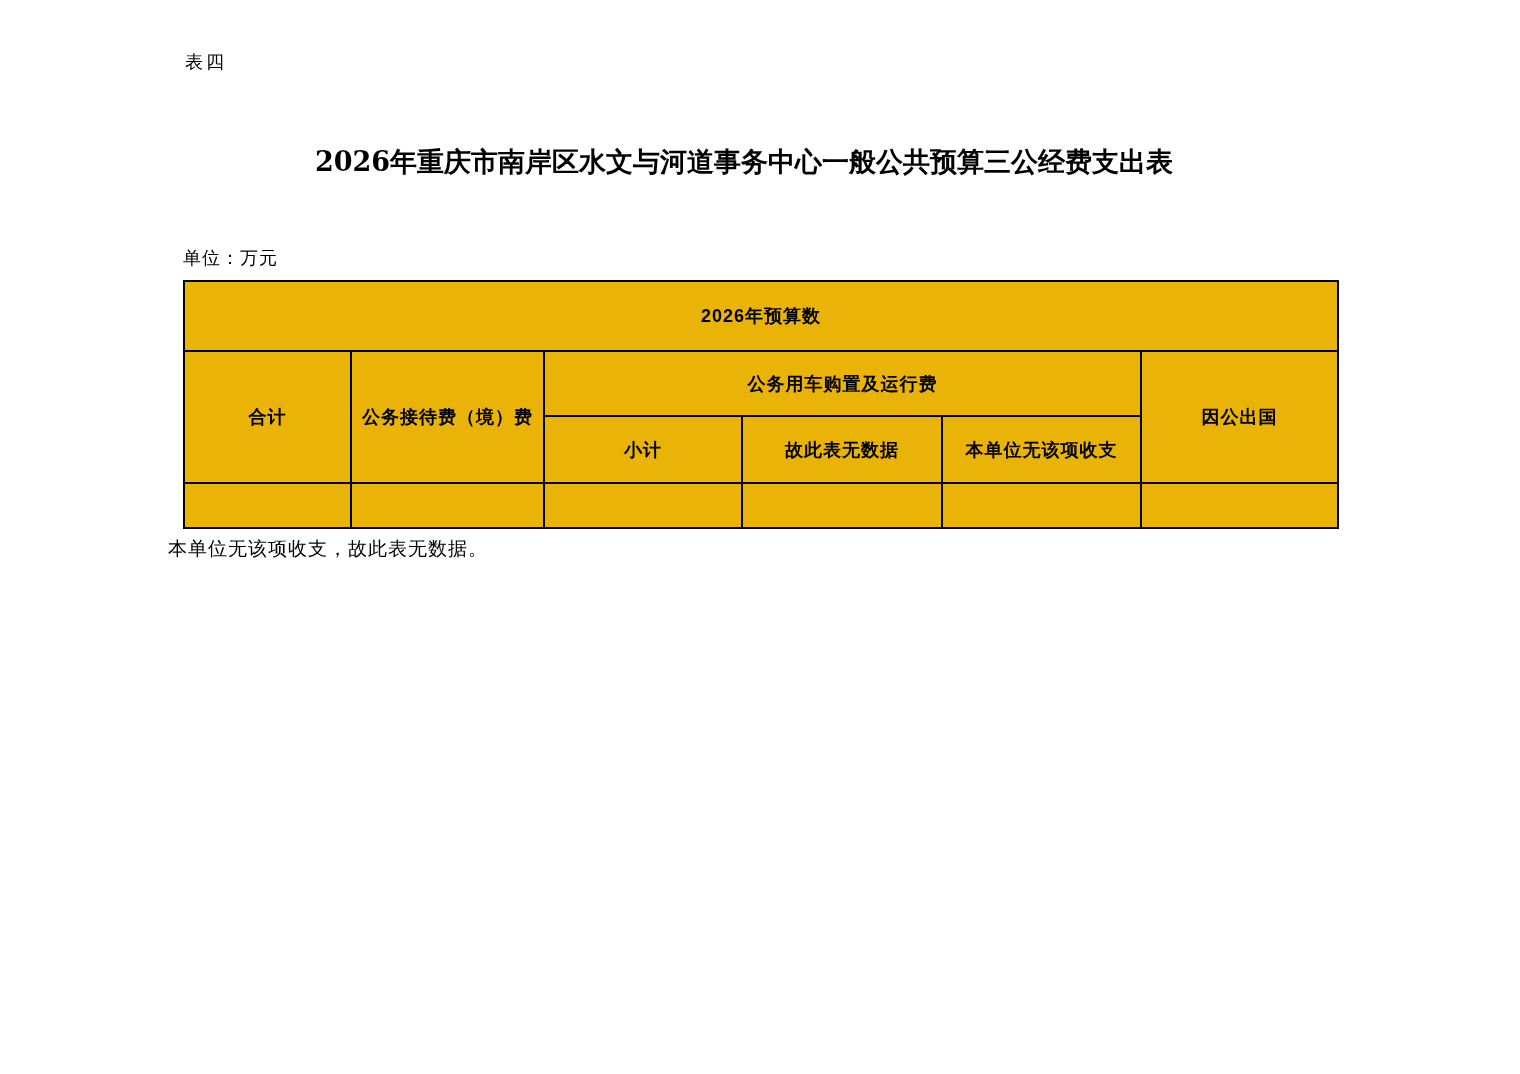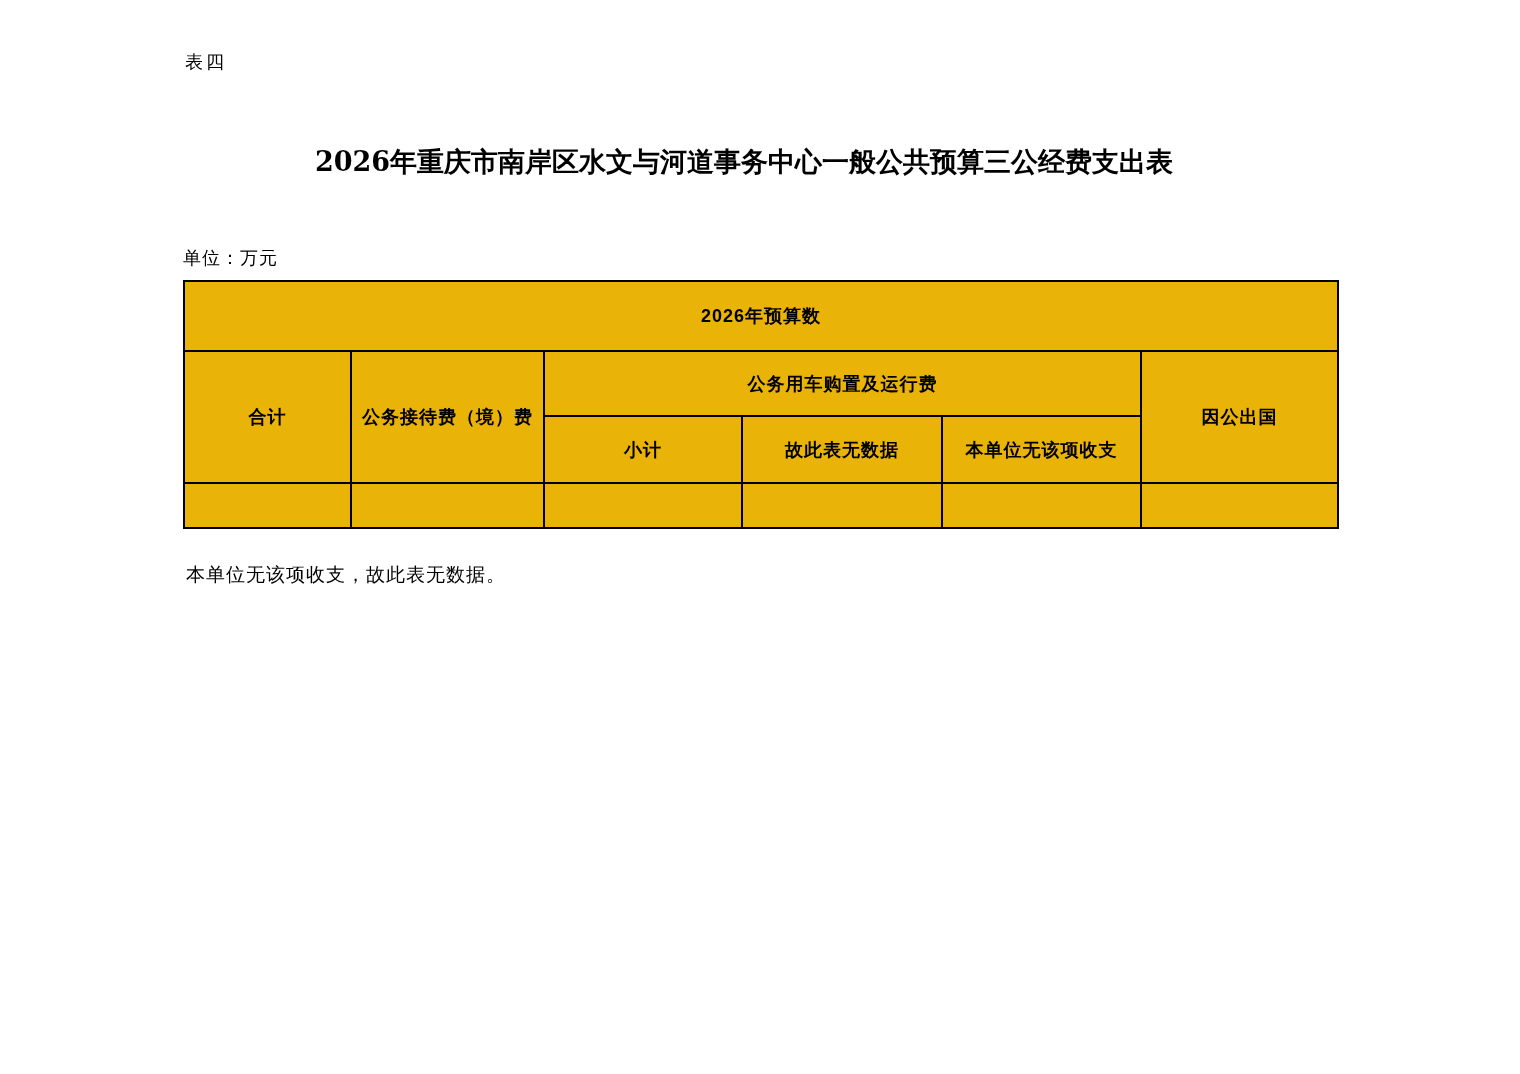"本单位无该项收支，故此表无数据。" .footer-note { left: 186px -> 168px; margin-top: 26px -> none }
